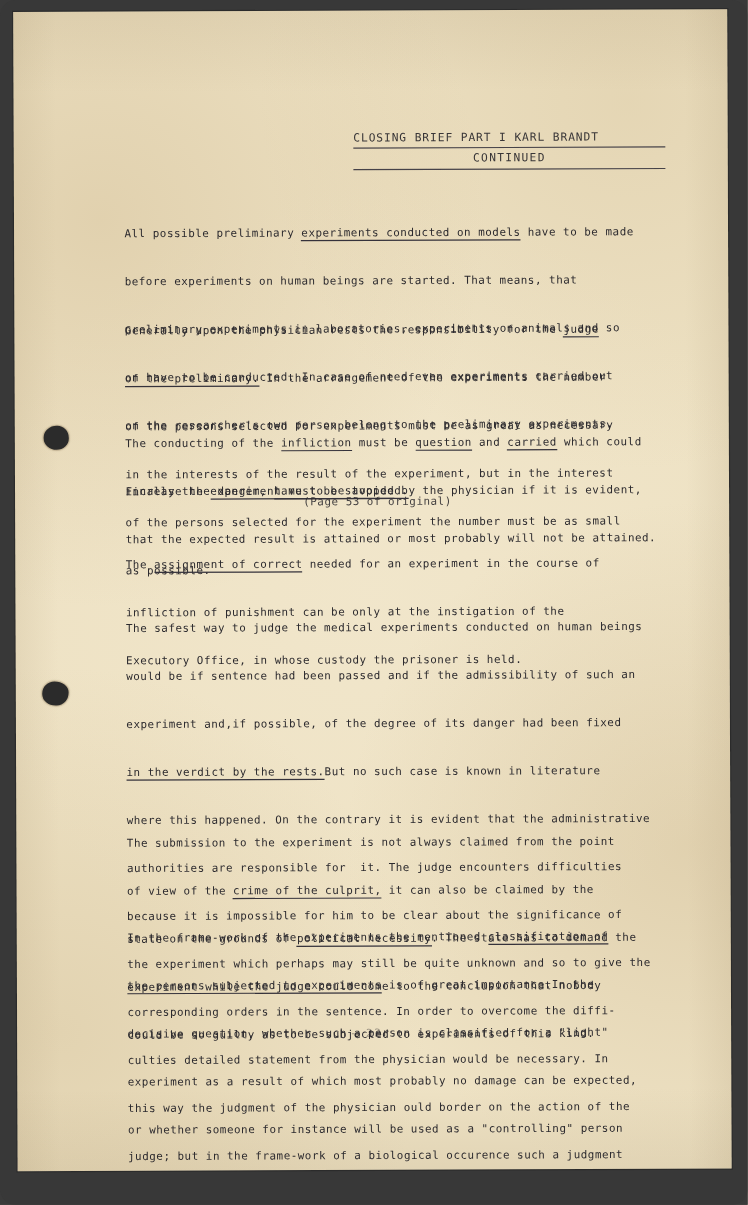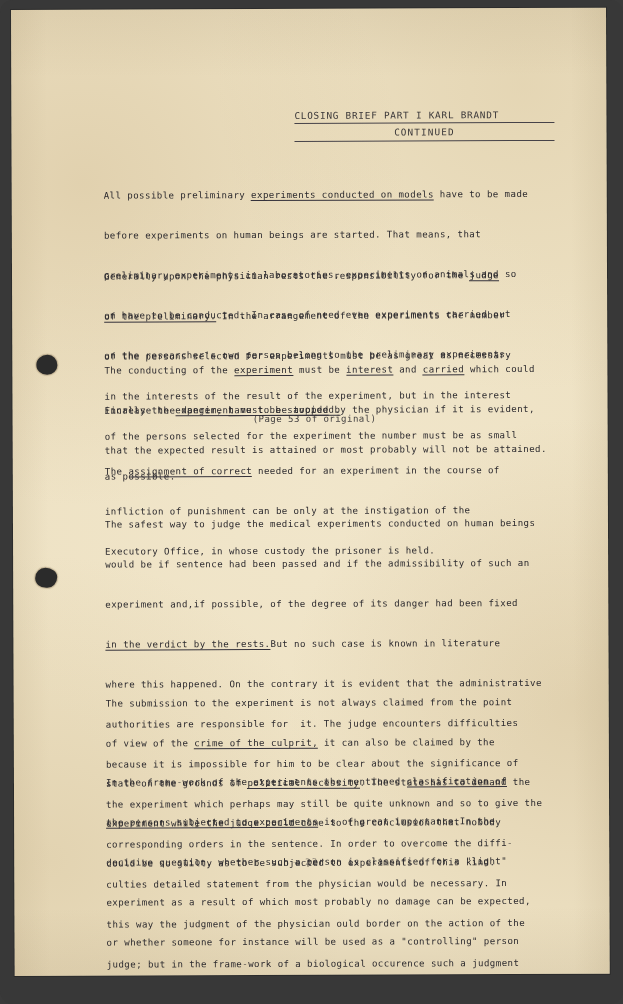"experiment" span.u { text: experiment -> infliction }
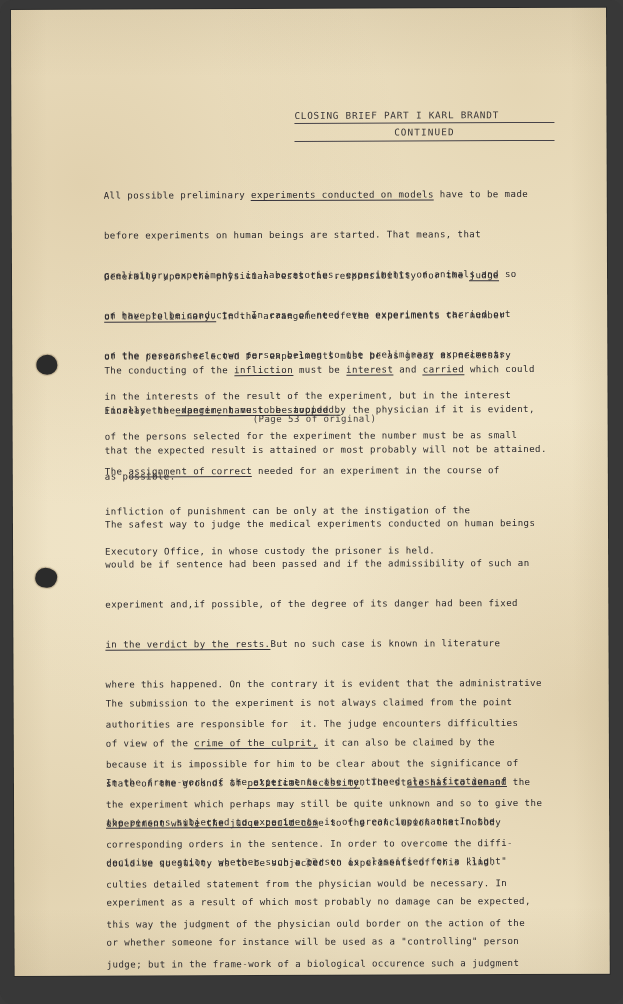"interest" span.u { text: interest -> question }
